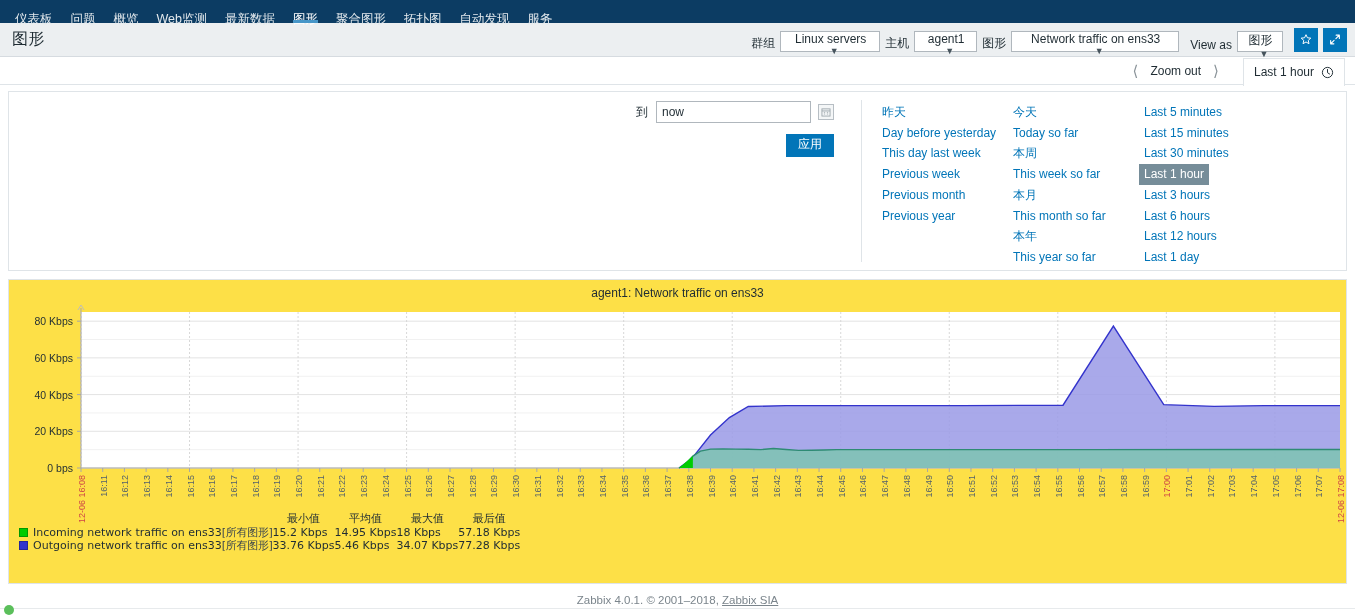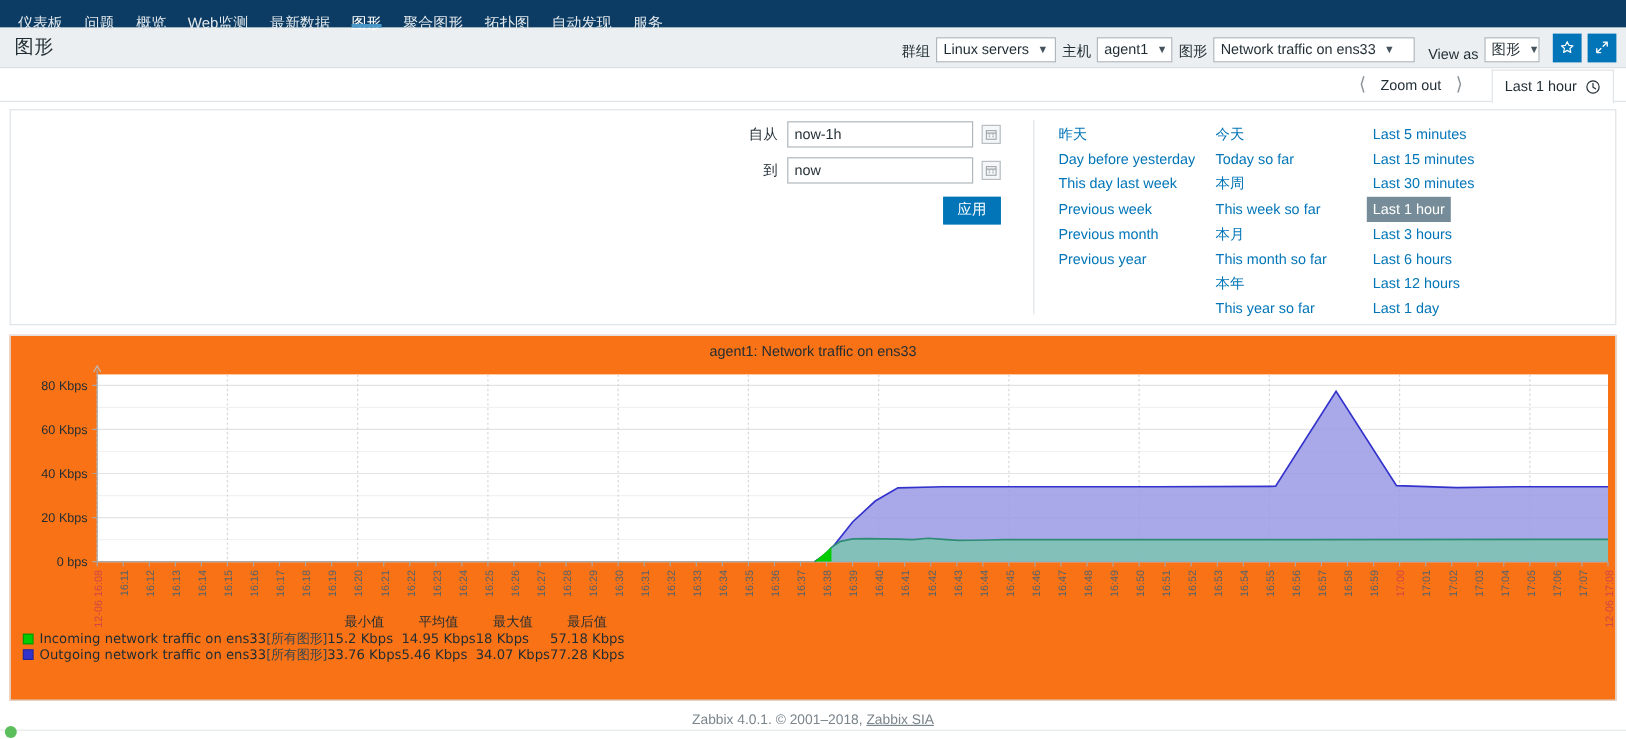"Linux servers" .fakeselect { flex-direction: none -> column }
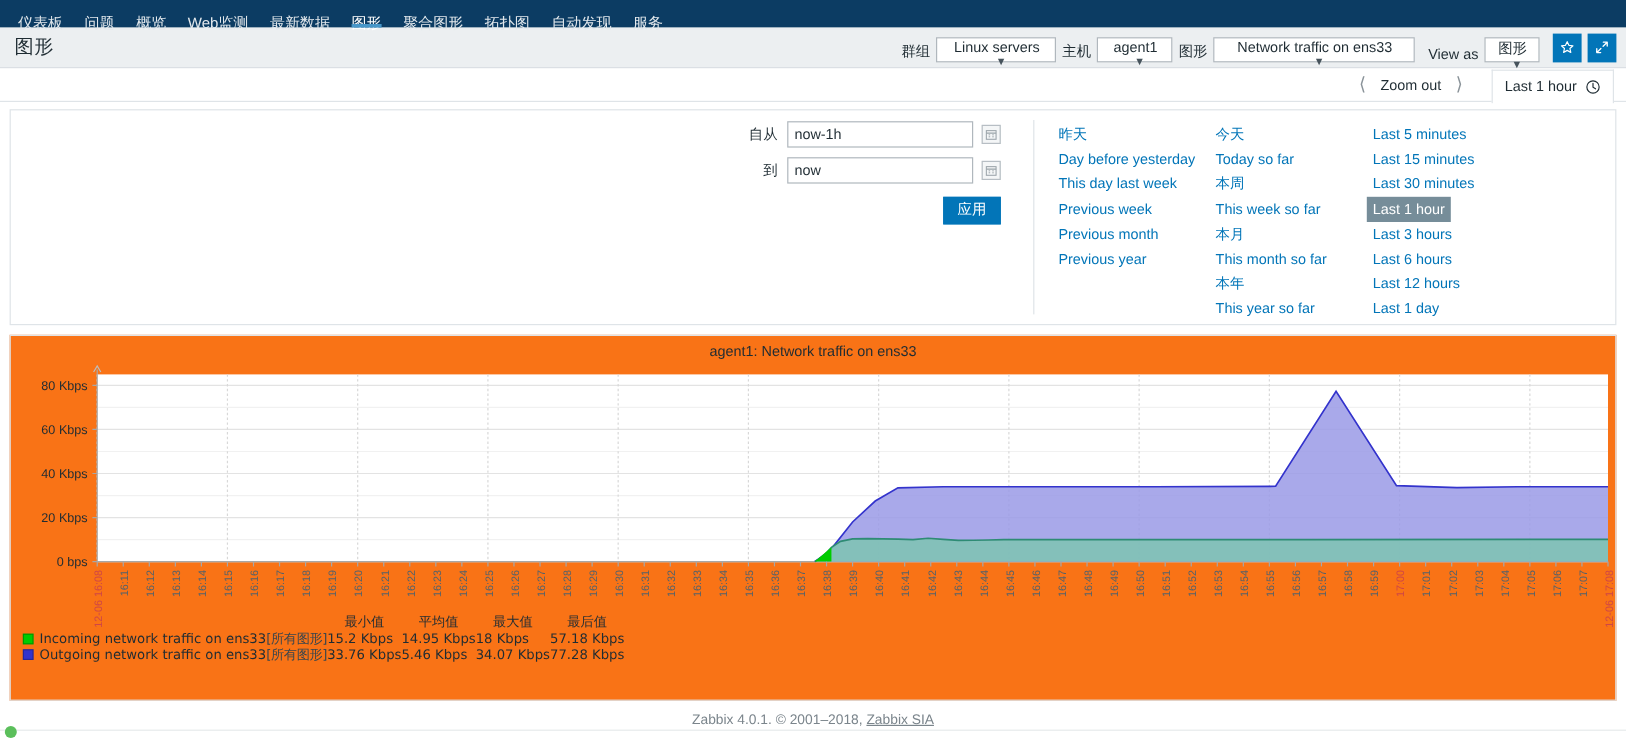"自从" div.frow { html: <div> <span>自从</span> <input> <span> <svg> <rect></rect> <path></path> <path></path> </svg> </span> </div> -> none }
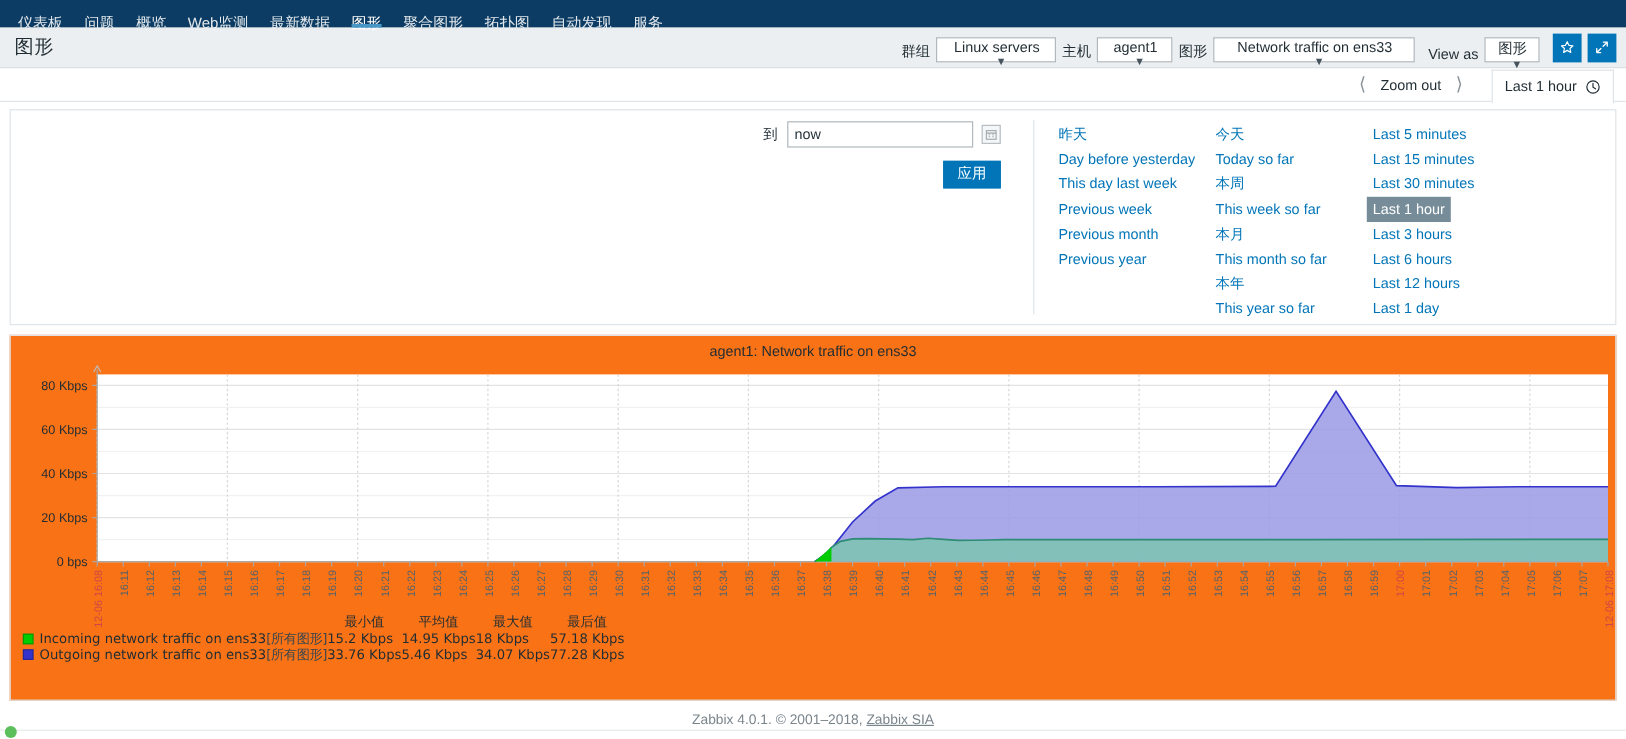"agent1: Network traffic on ens33" #graphpanel { background: #f97316 -> #fde047 }
